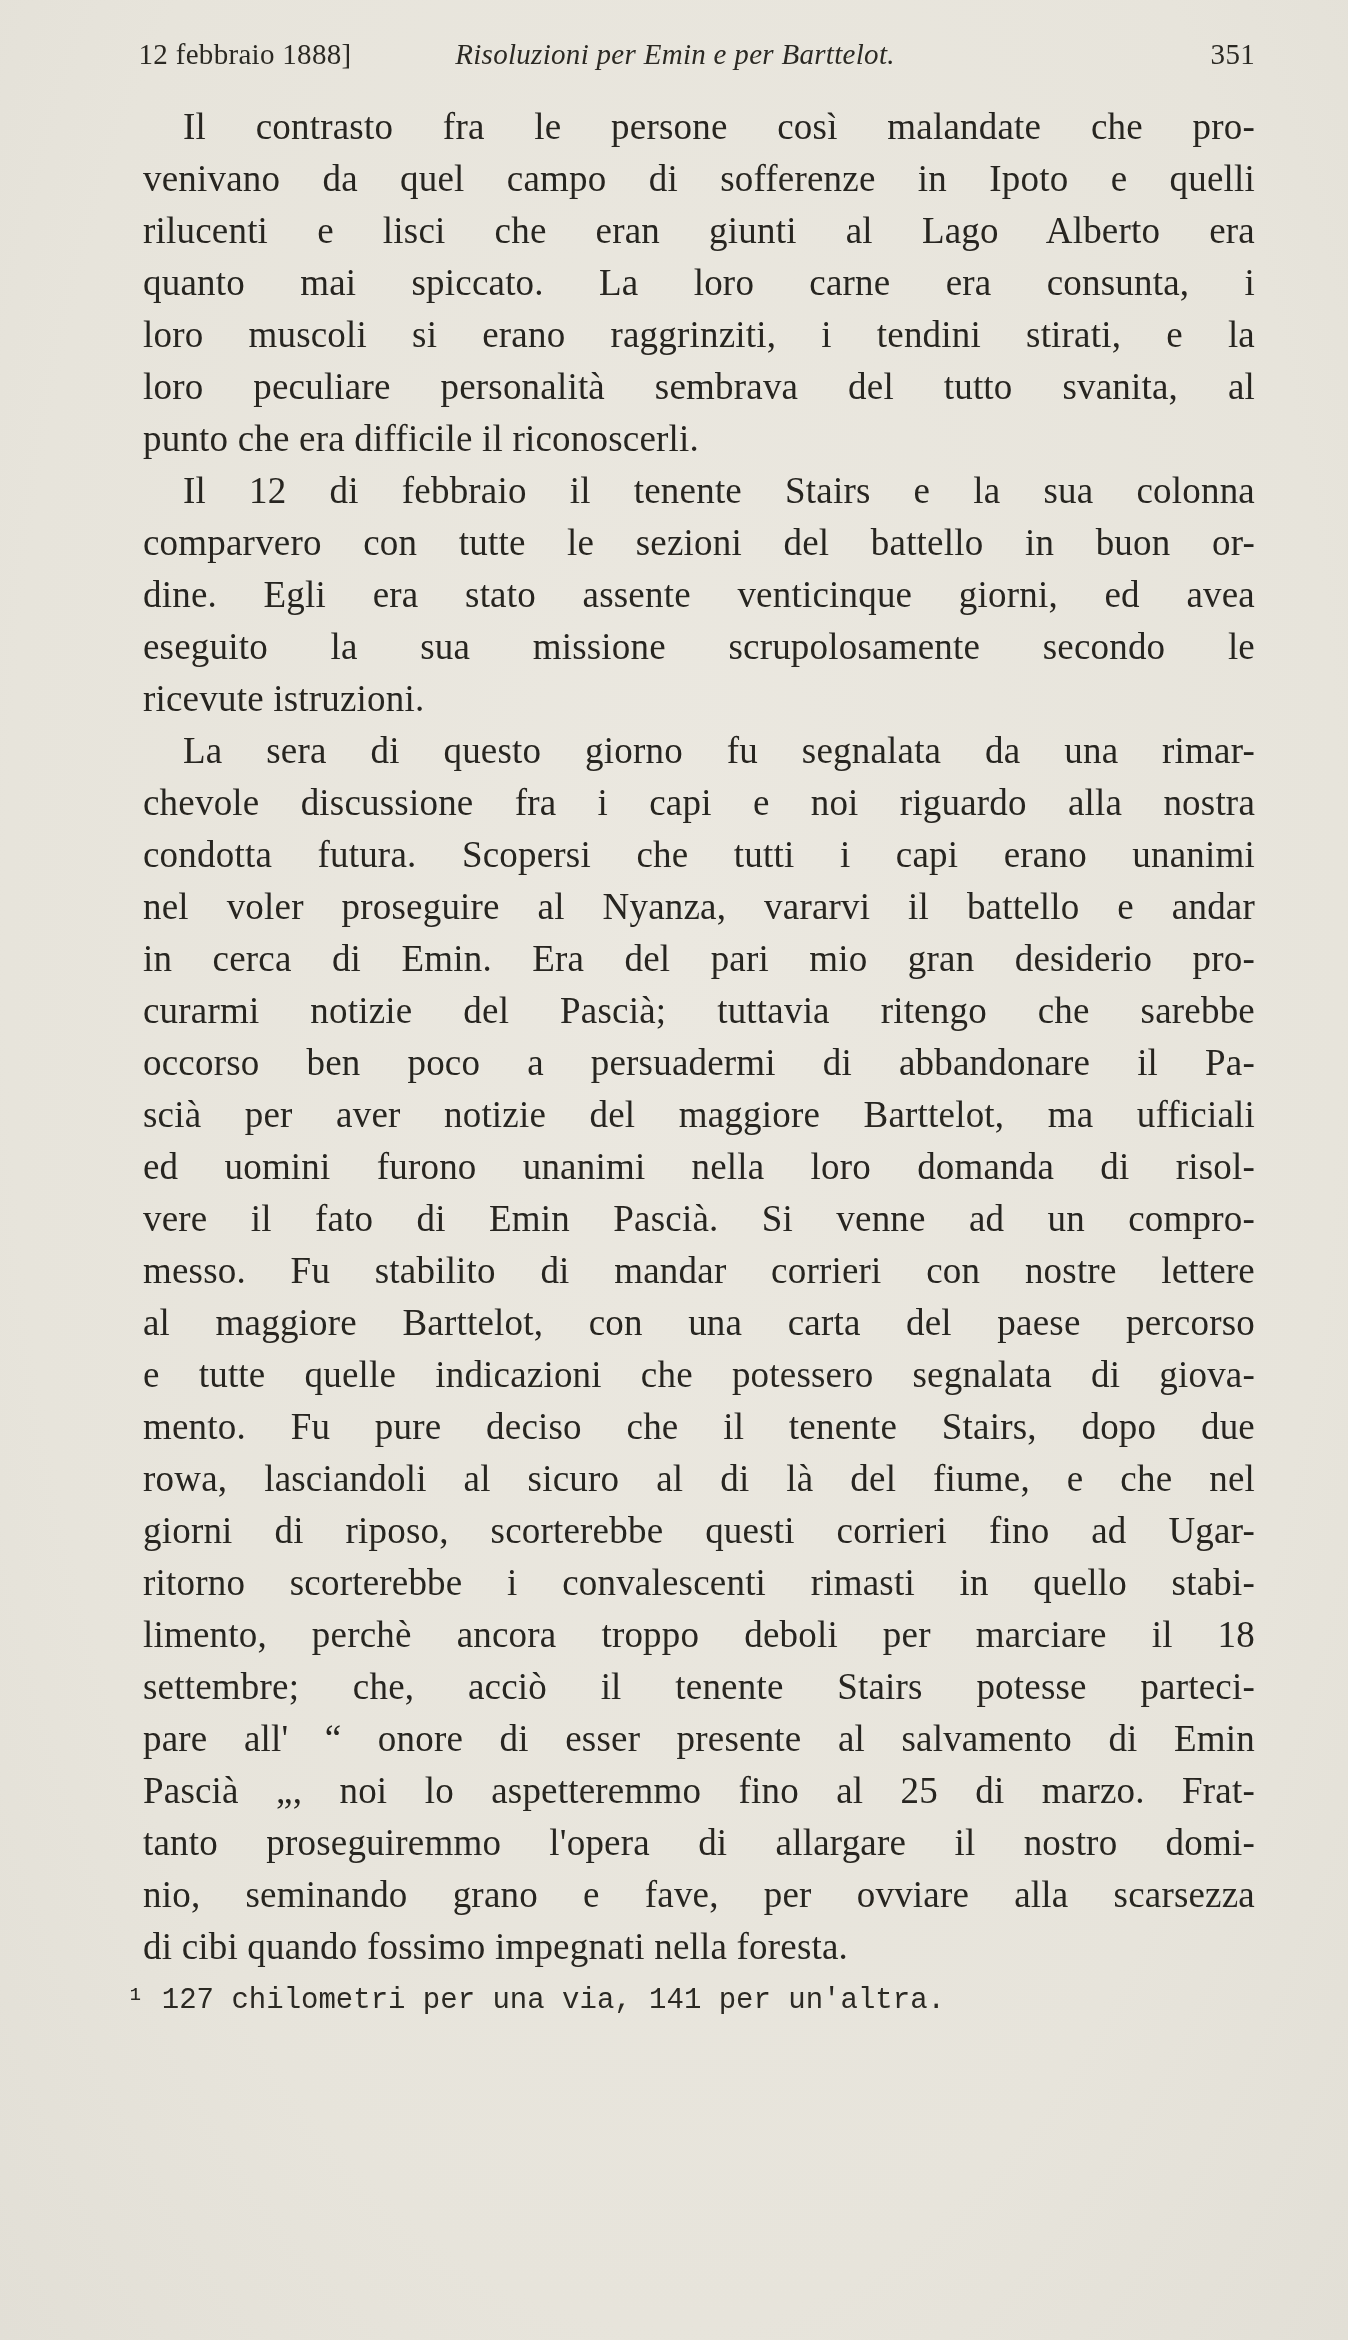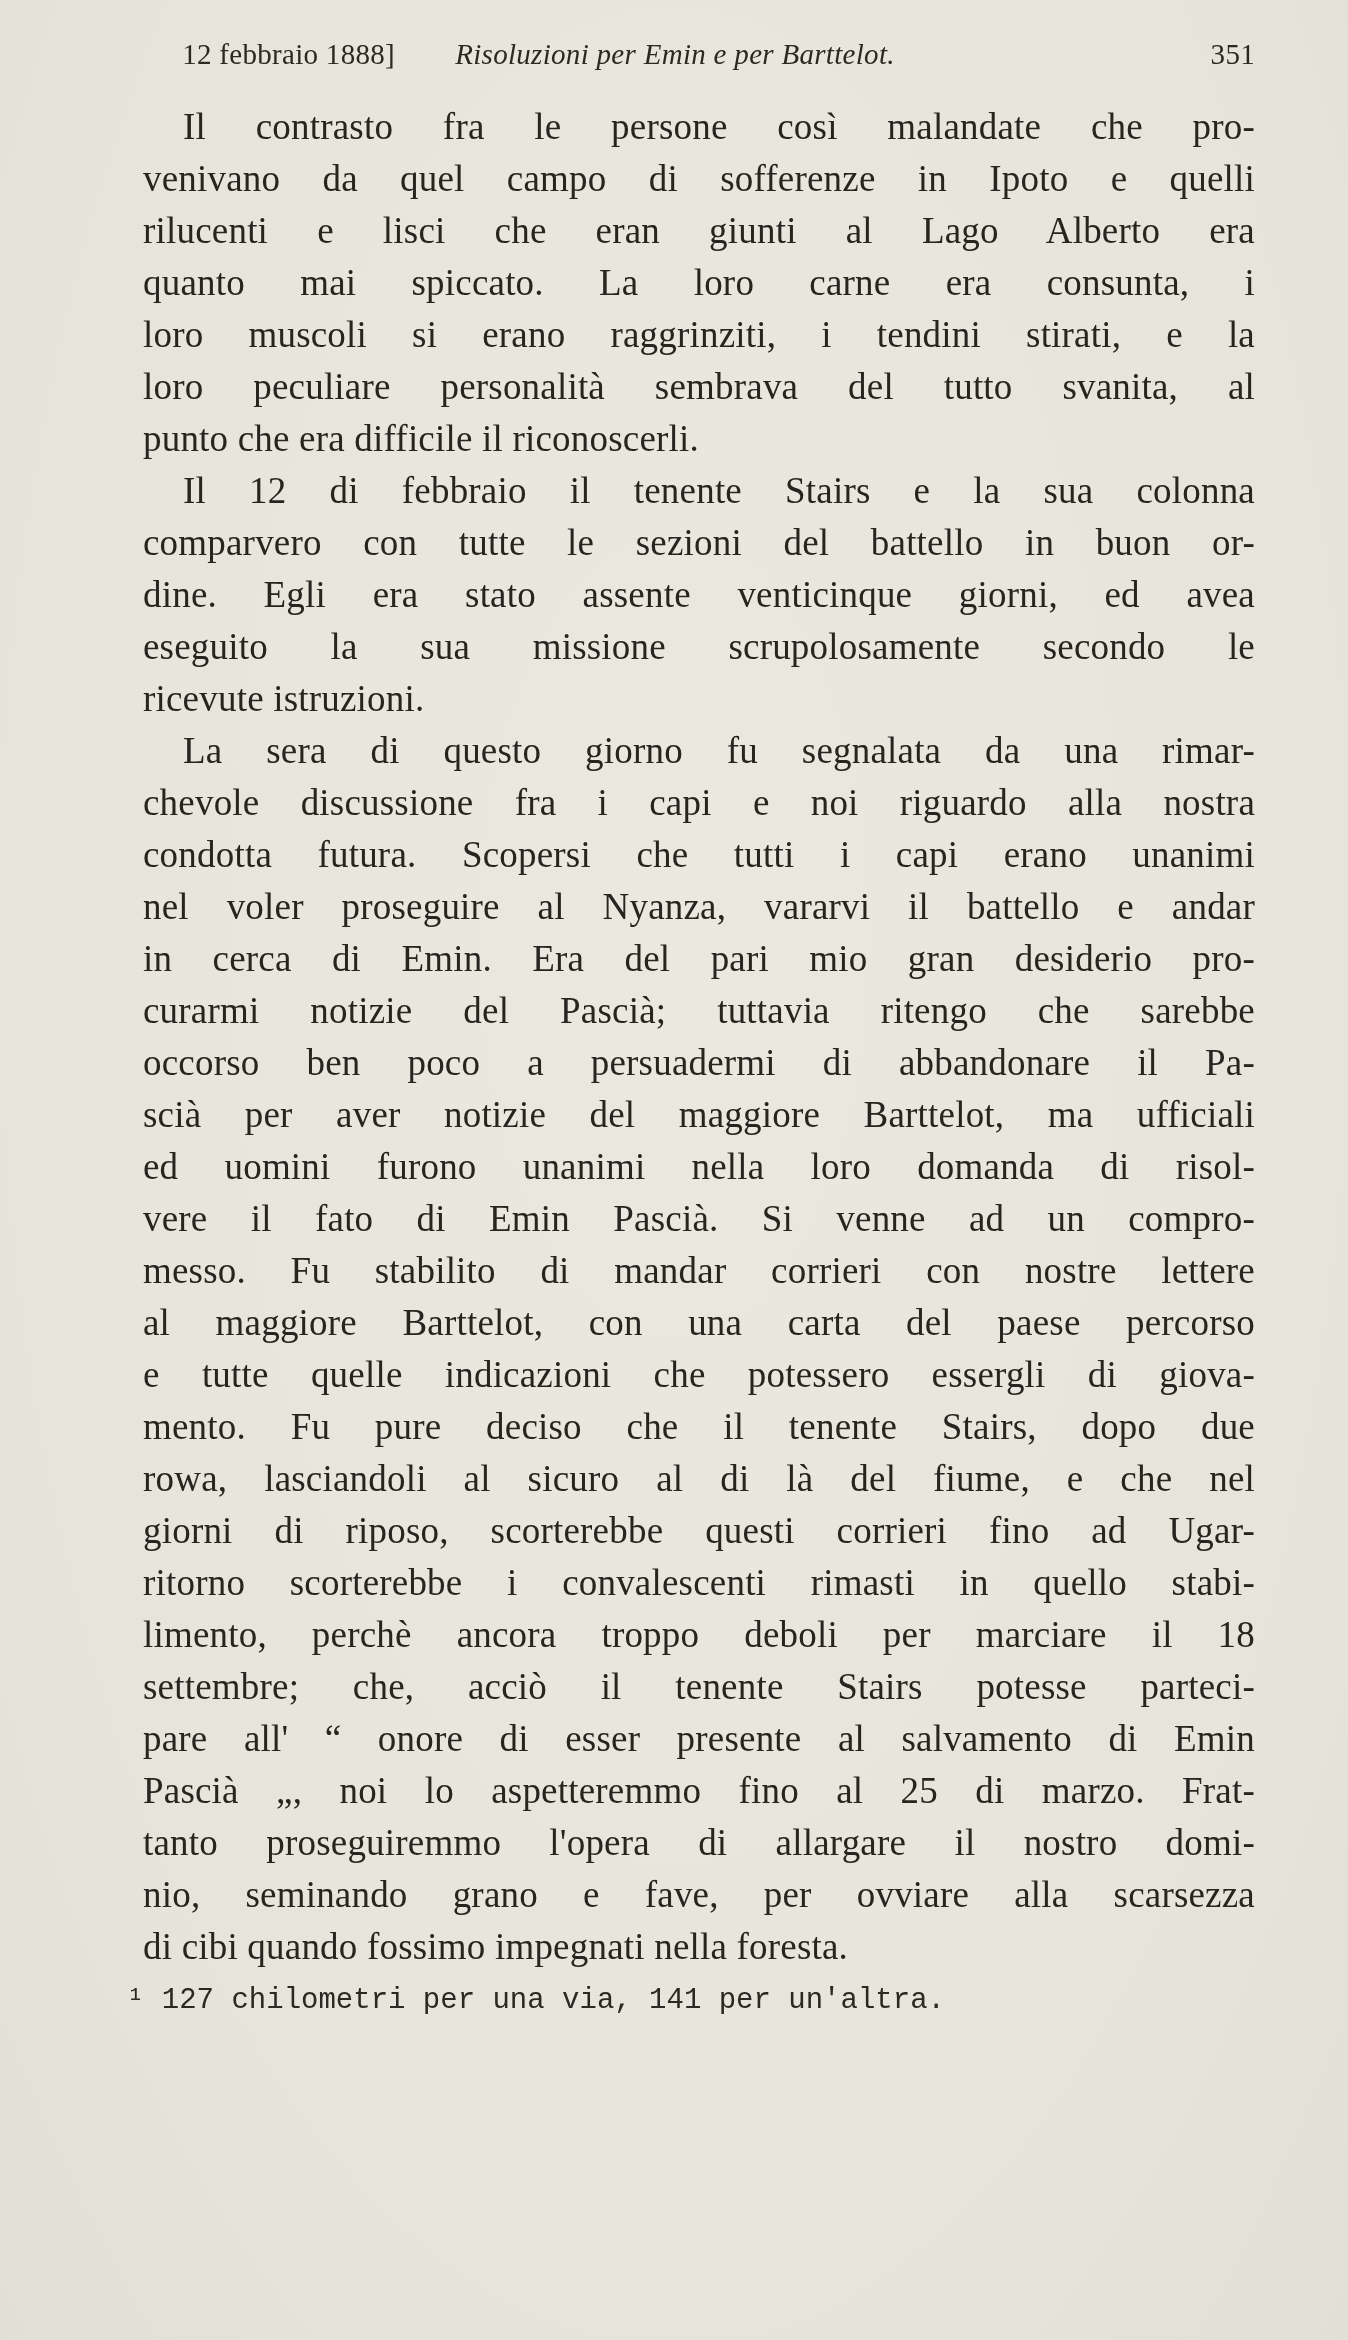"12 febbraio 1888]" .running-head .date { text-align: right -> center }
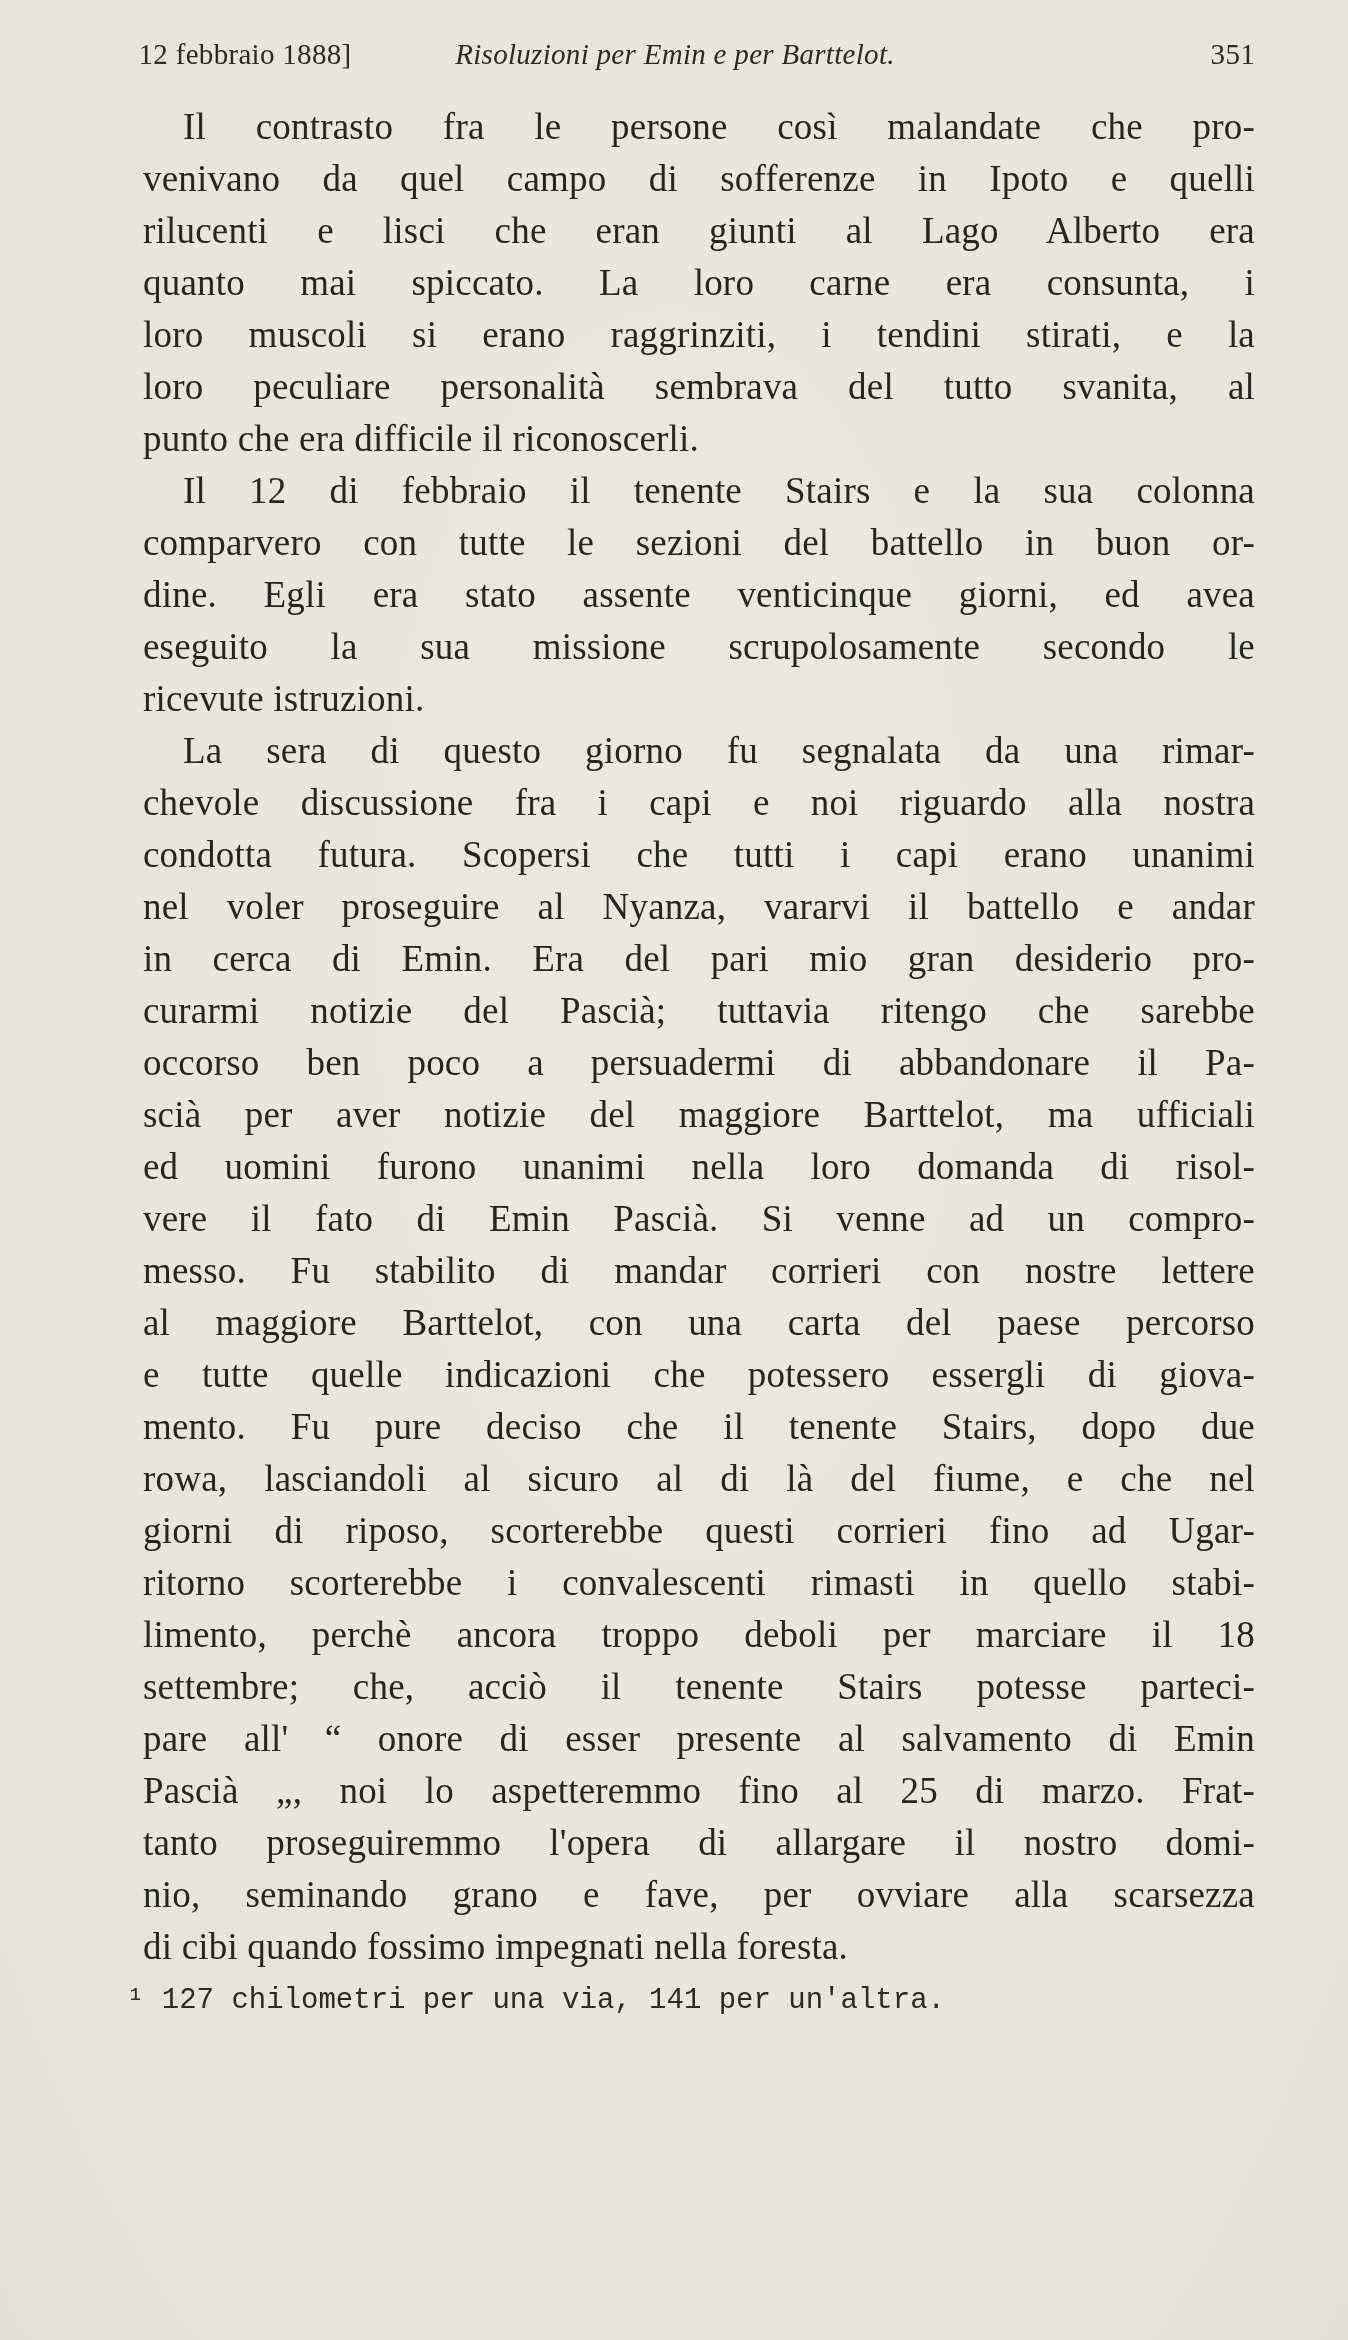"e tutte quelle indicazioni che" div.line { text: essergli -> segnalata }
